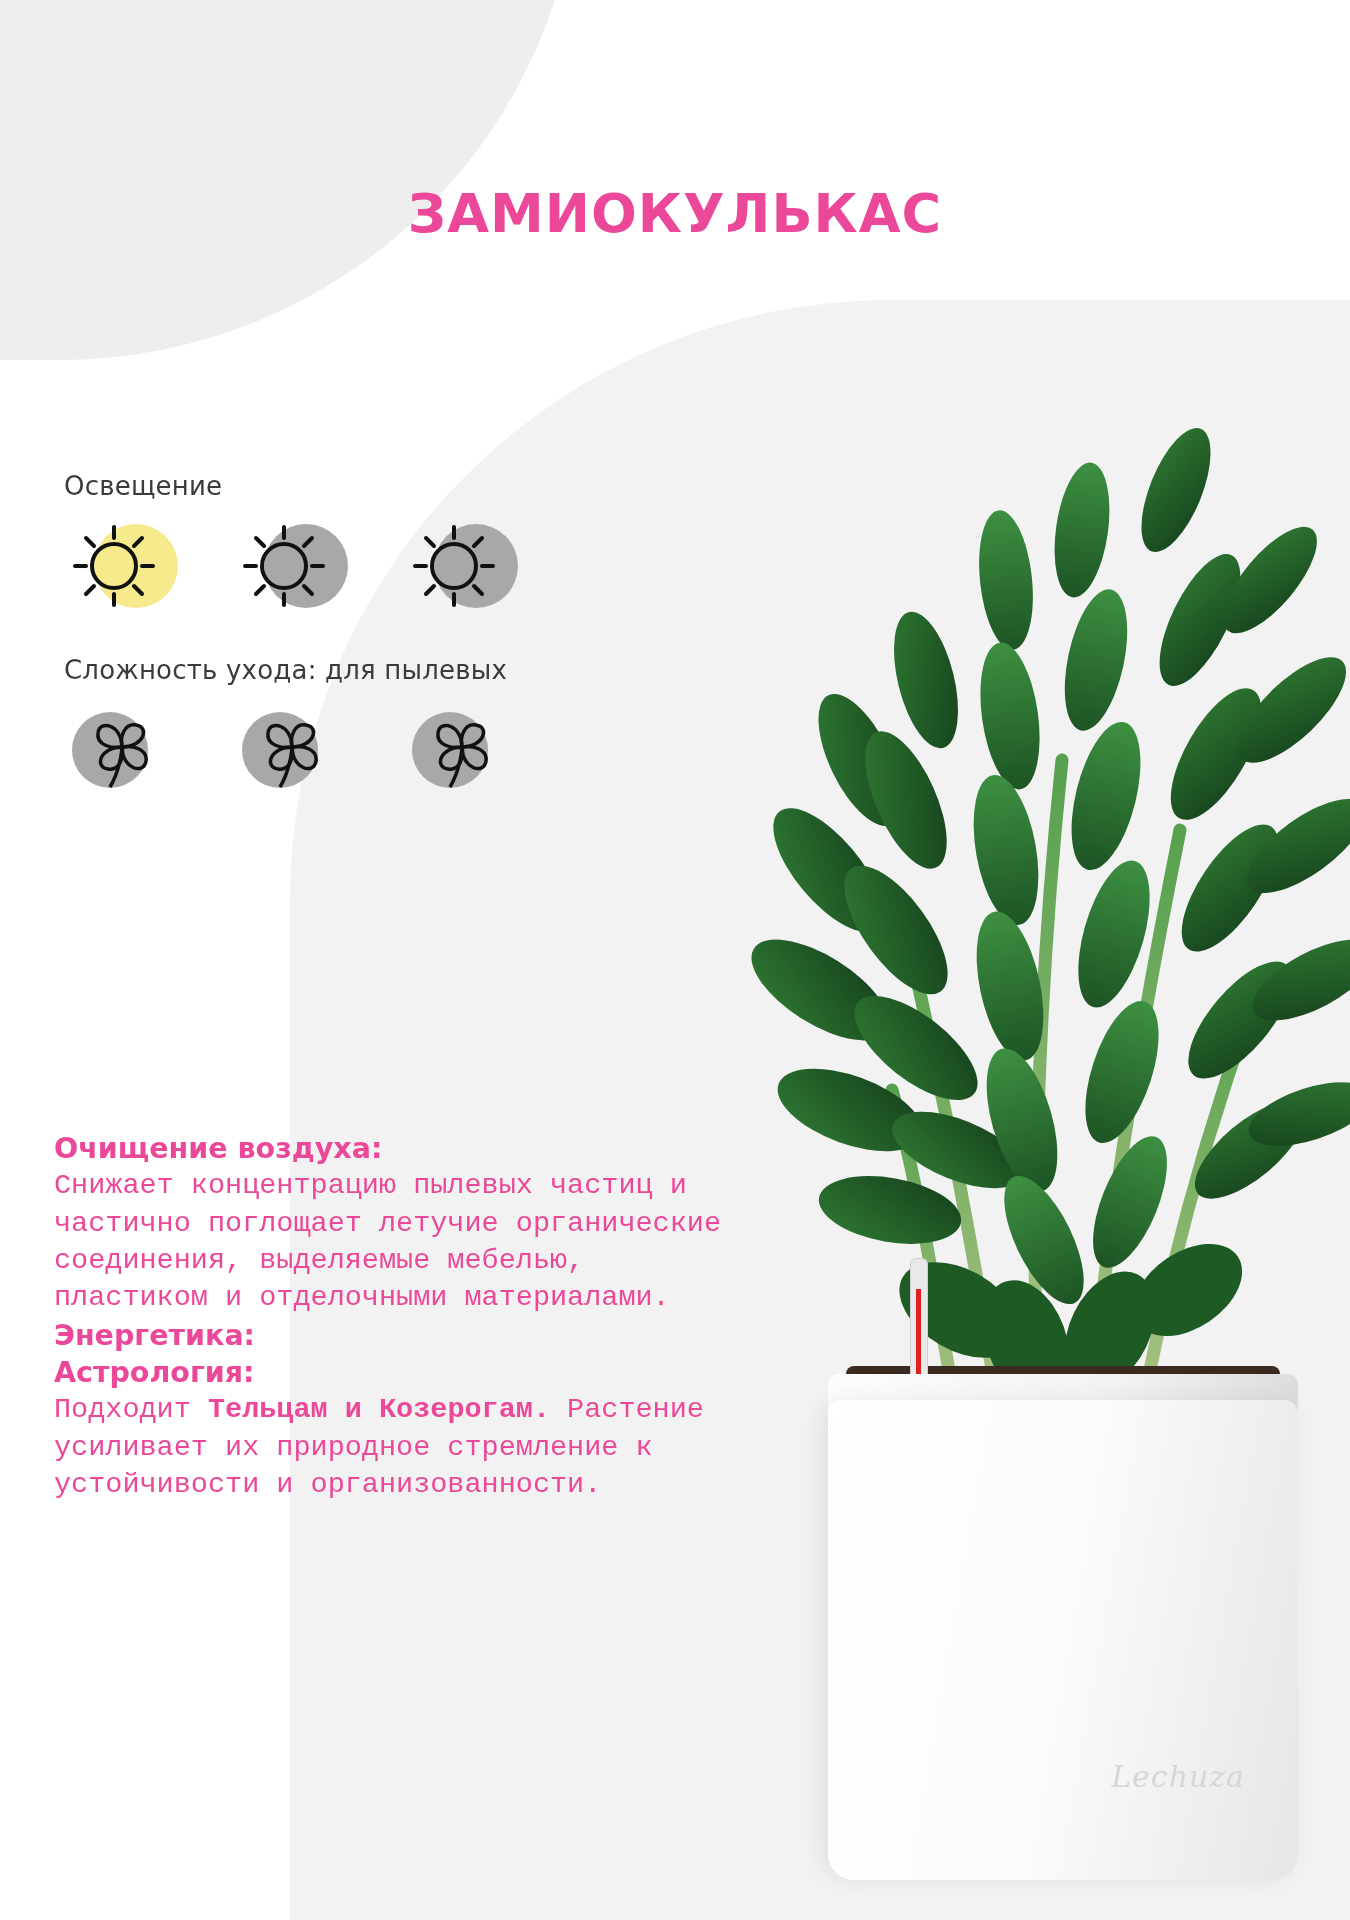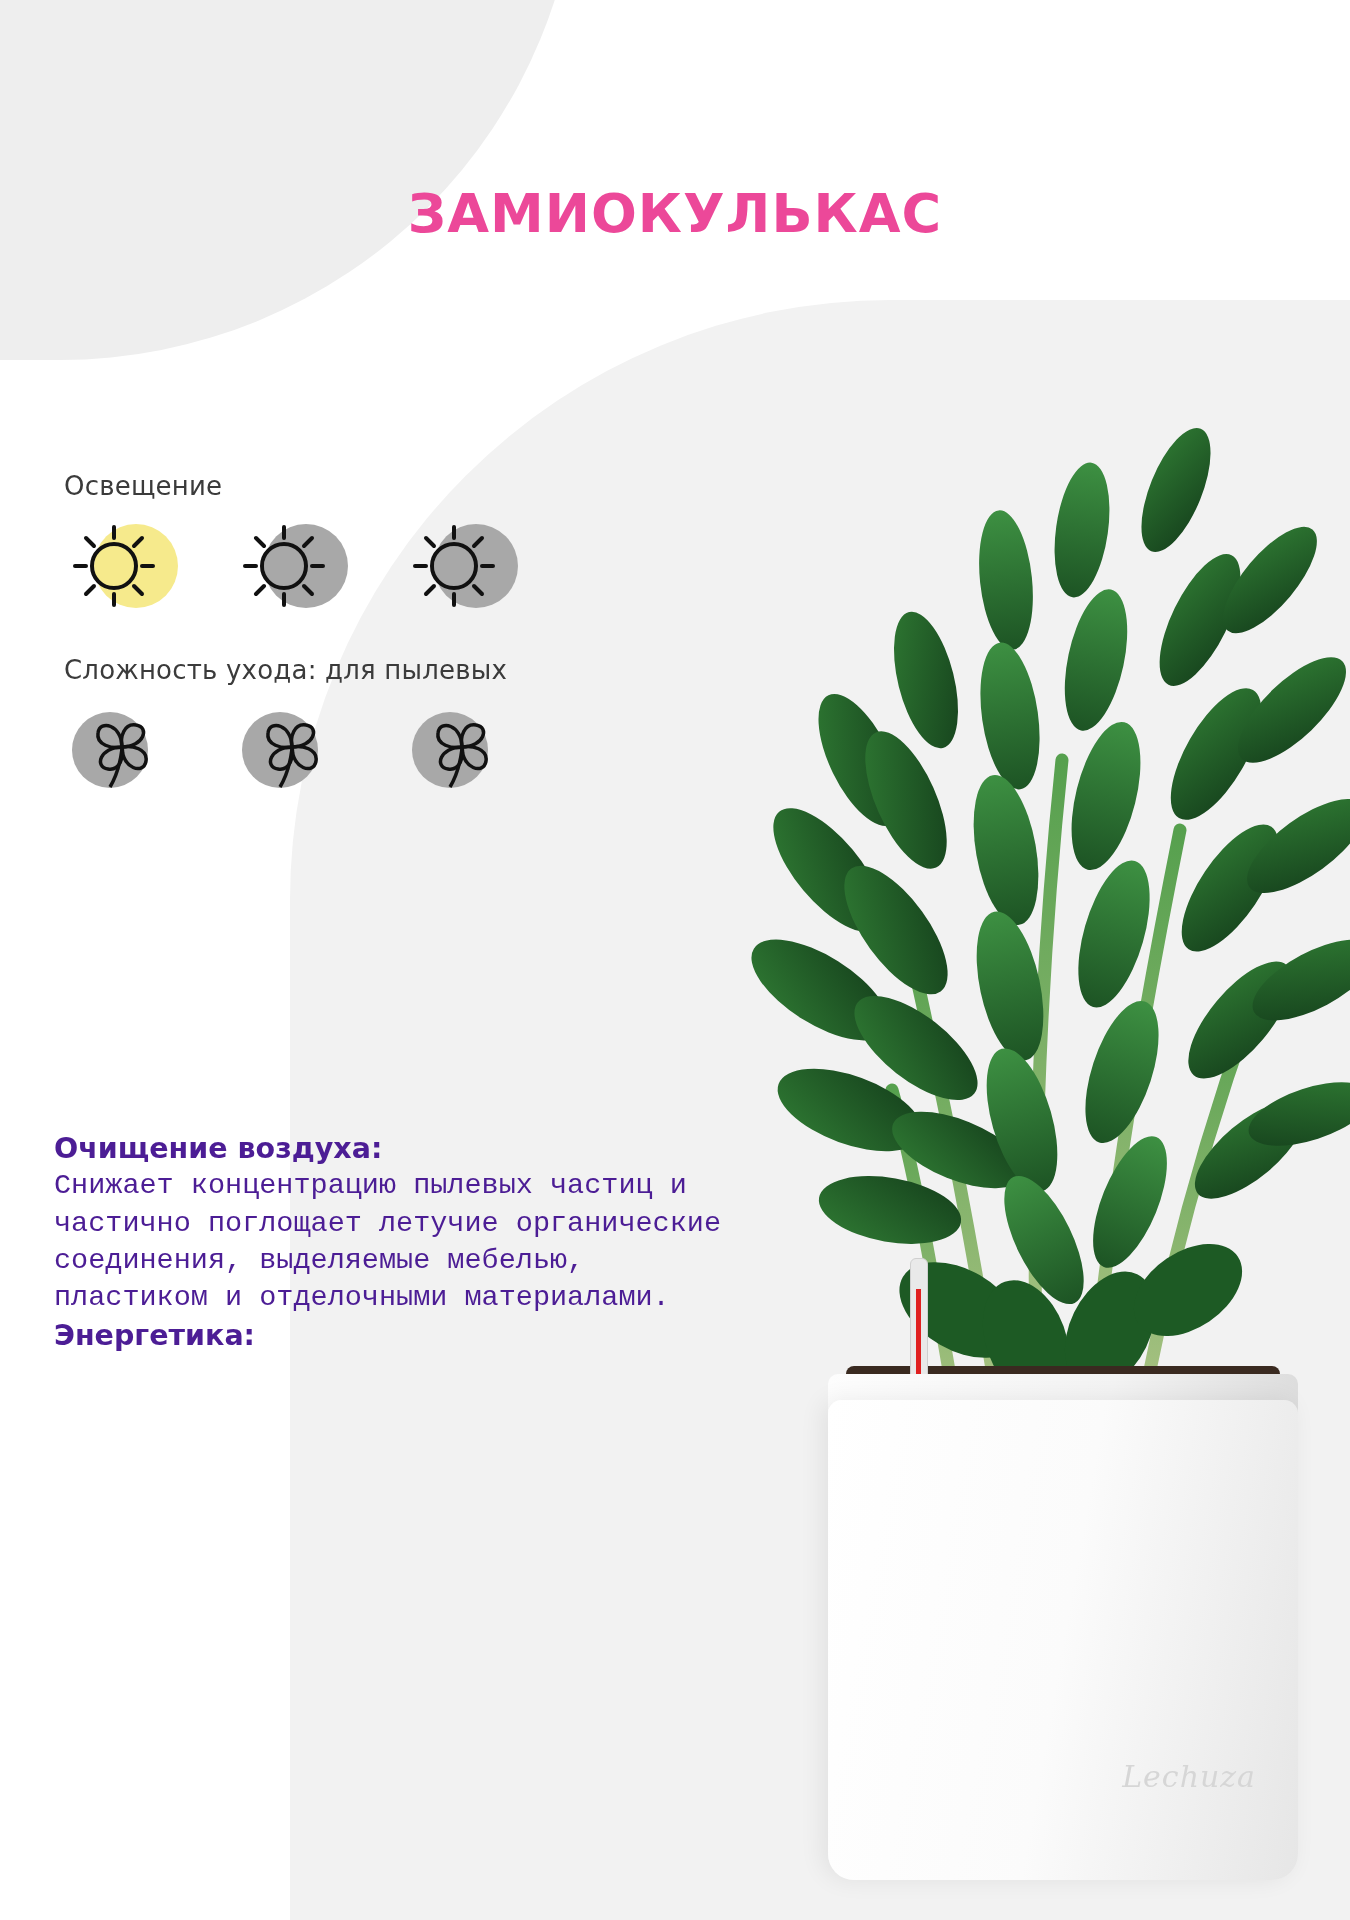"Очищение воздуха:" .content { color: #4c1d95 -> #ec4899 }
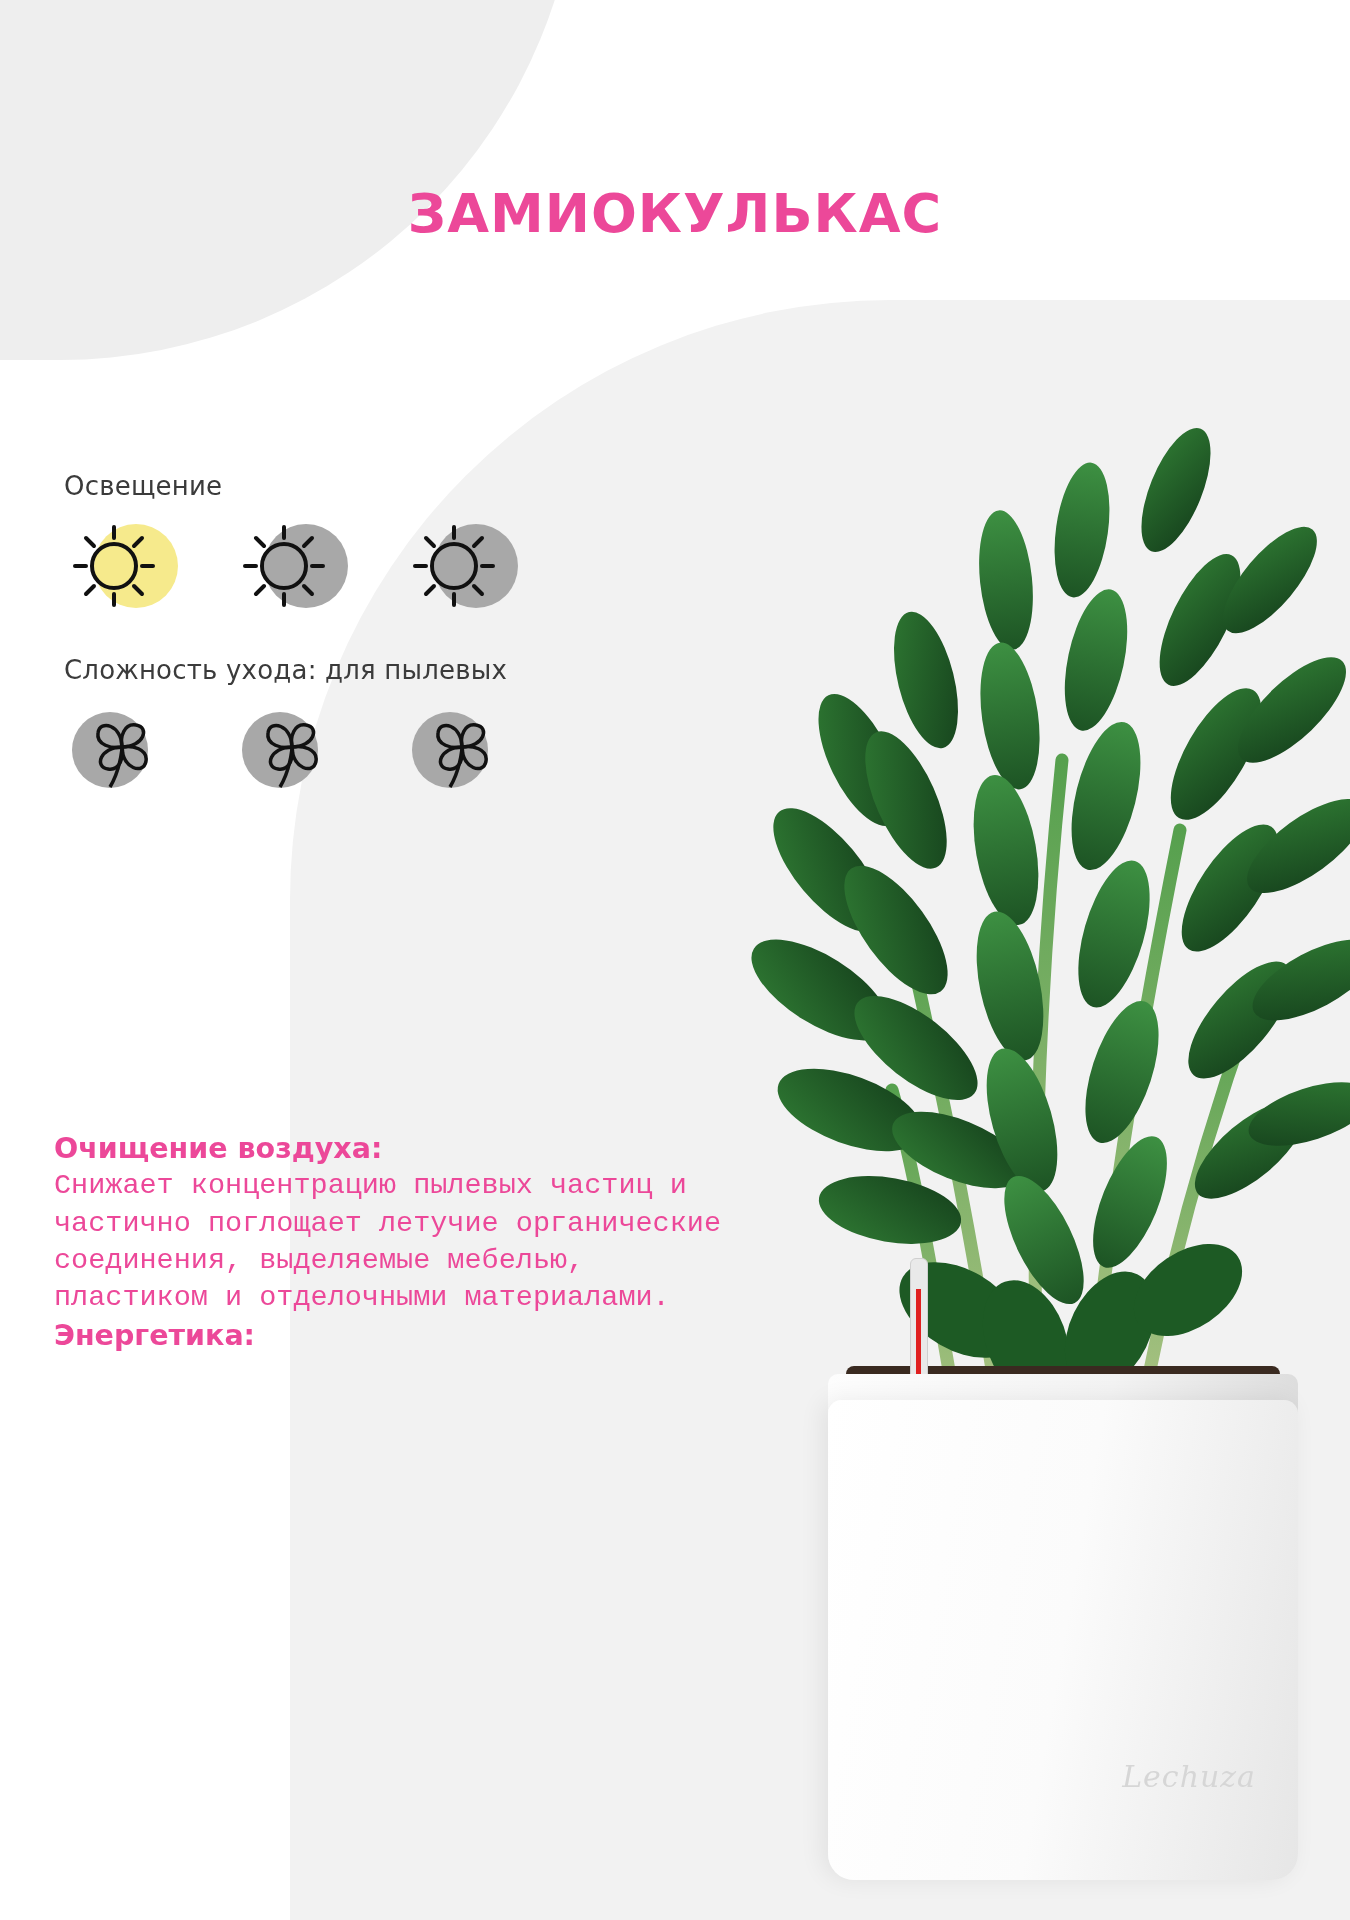"Астрология:" p { html: none -> <p> <span>Астрология:</span> <span><span>Подходит </span><span>Тельцам и Козерогам.</span><span> Растение усиливает их природное стремление к устойчивости и организованности.</span></span> </p> }
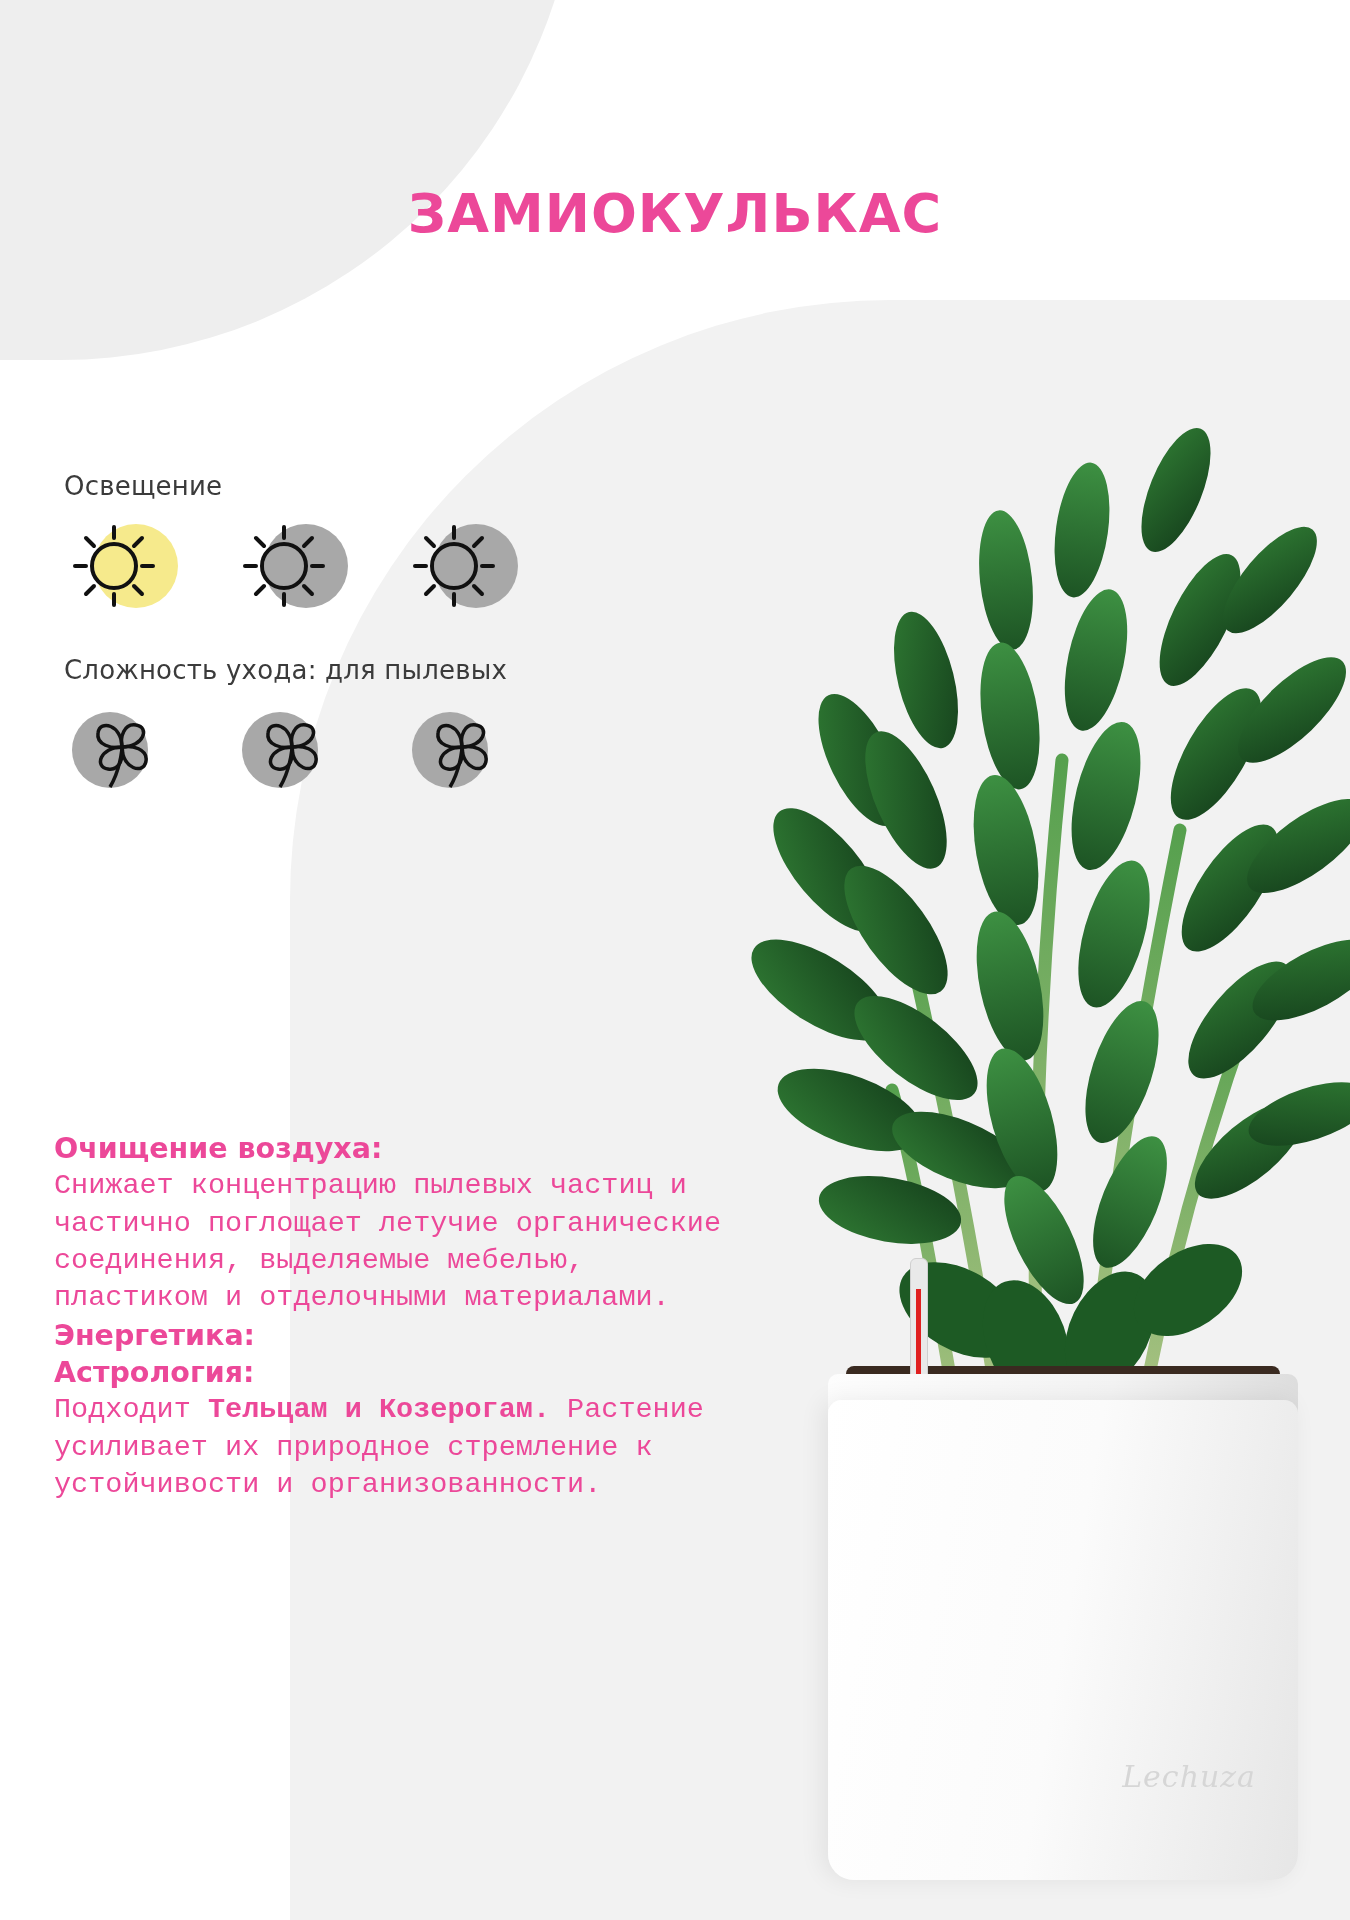"Lechuza" .brand { right: 42px -> 53px }
